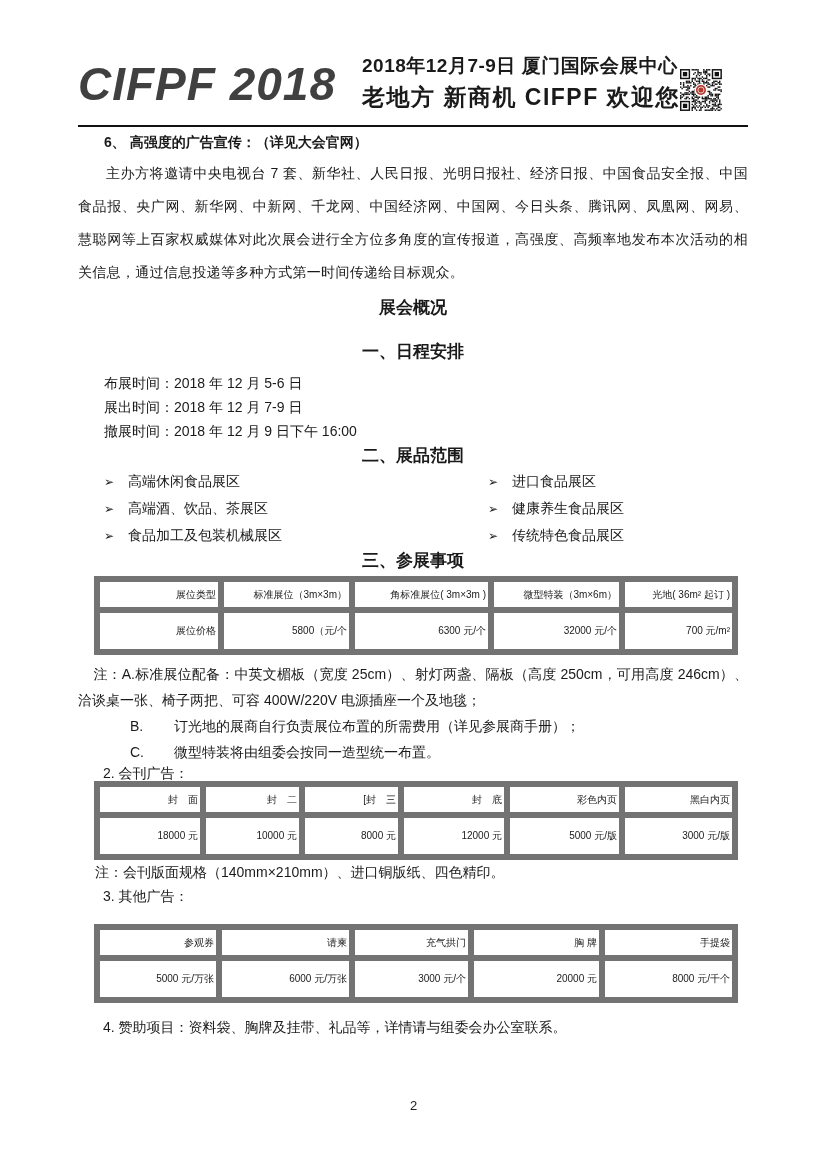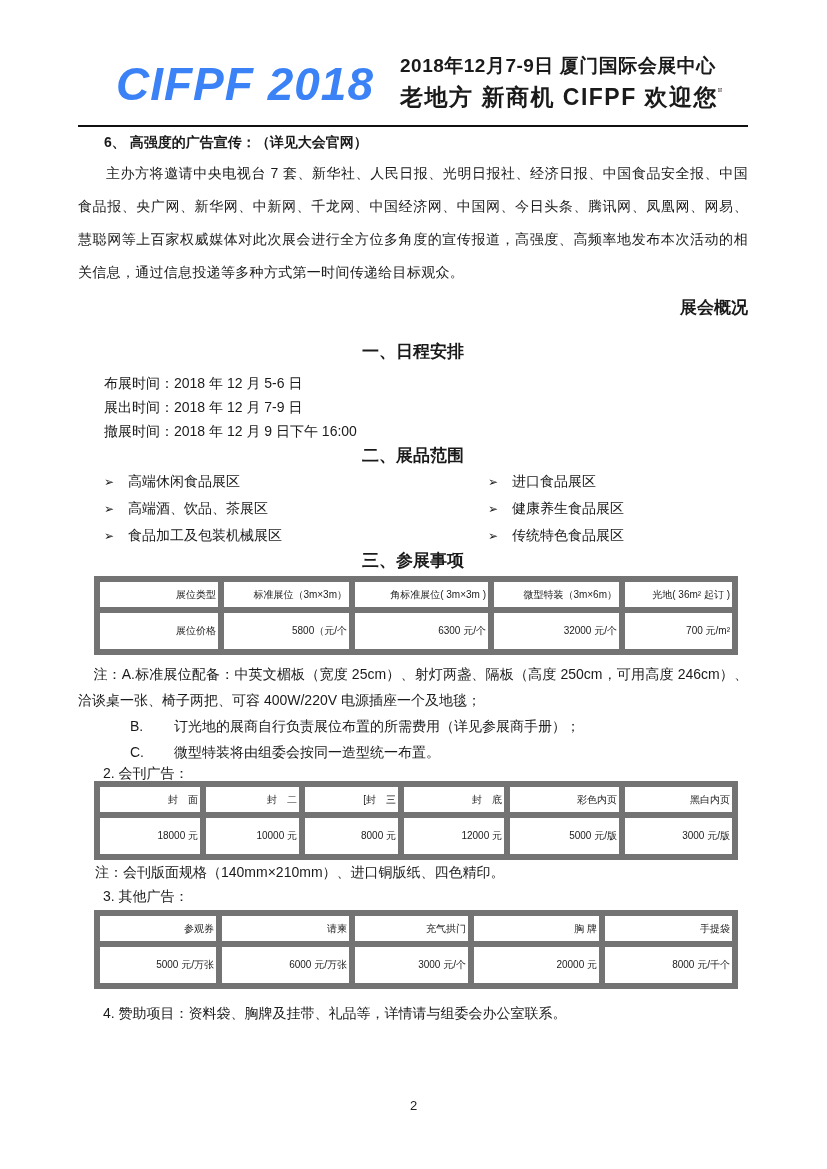"CIFPF 2018" .logo { color: #3b82f6 -> #404040; margin-left: 38px -> none }
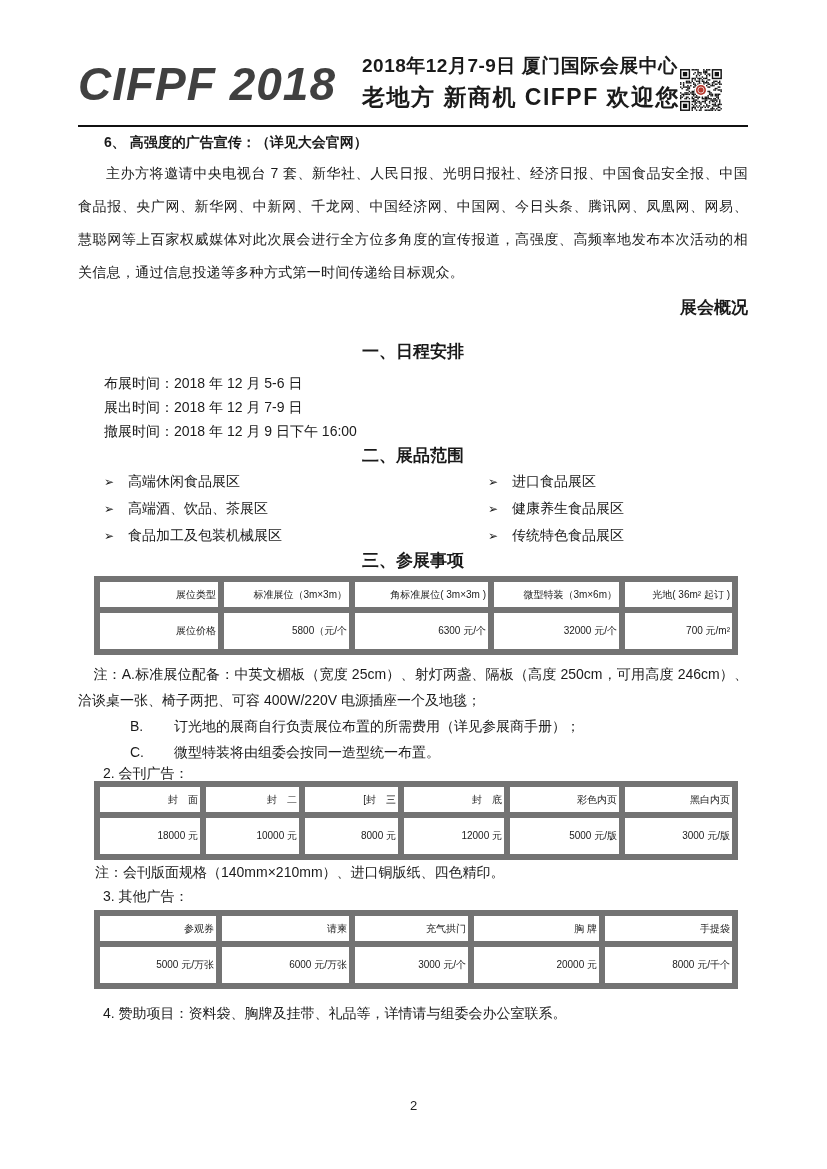"展会概况" .overview-title { text-align: right -> center }
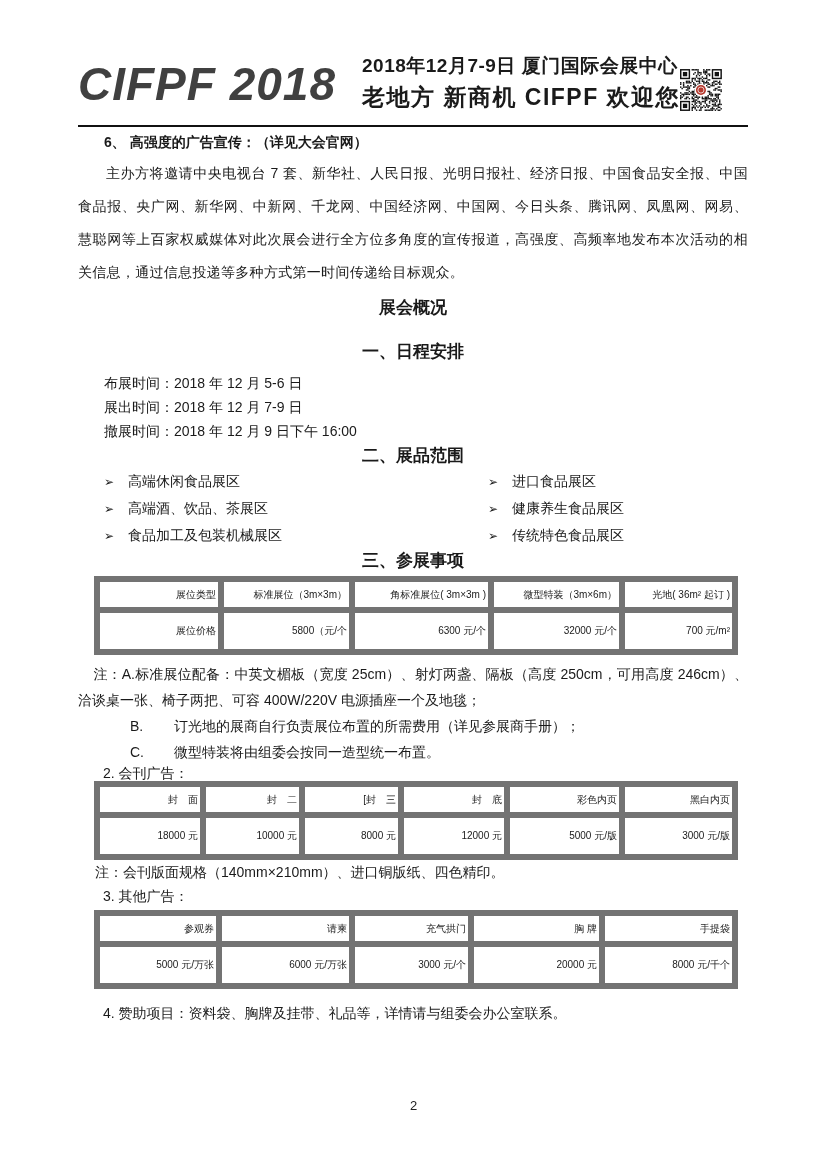"参观券" .t3 { margin-top: 6px -> 20px }
